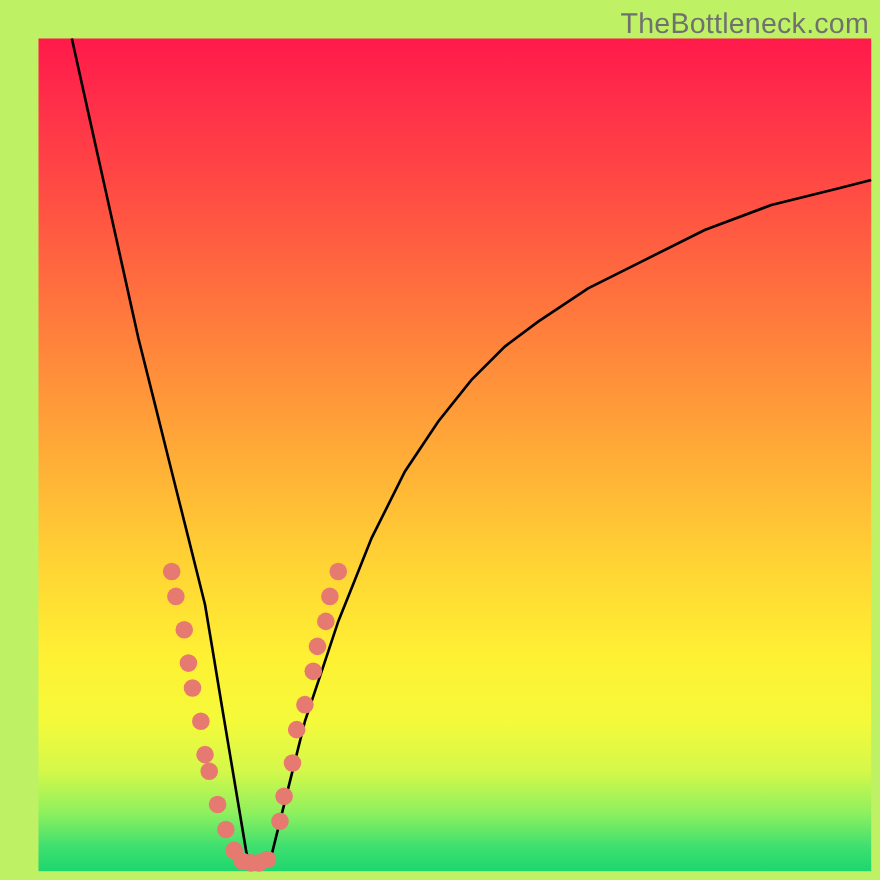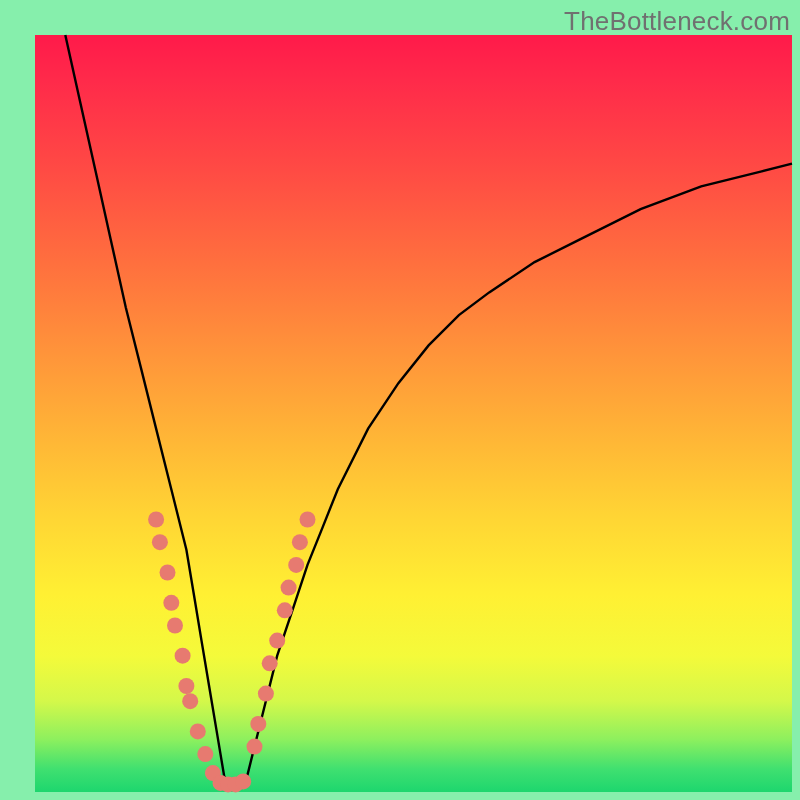"TheBottleneck.com" .frame { background: #86efac -> #bef264 }
